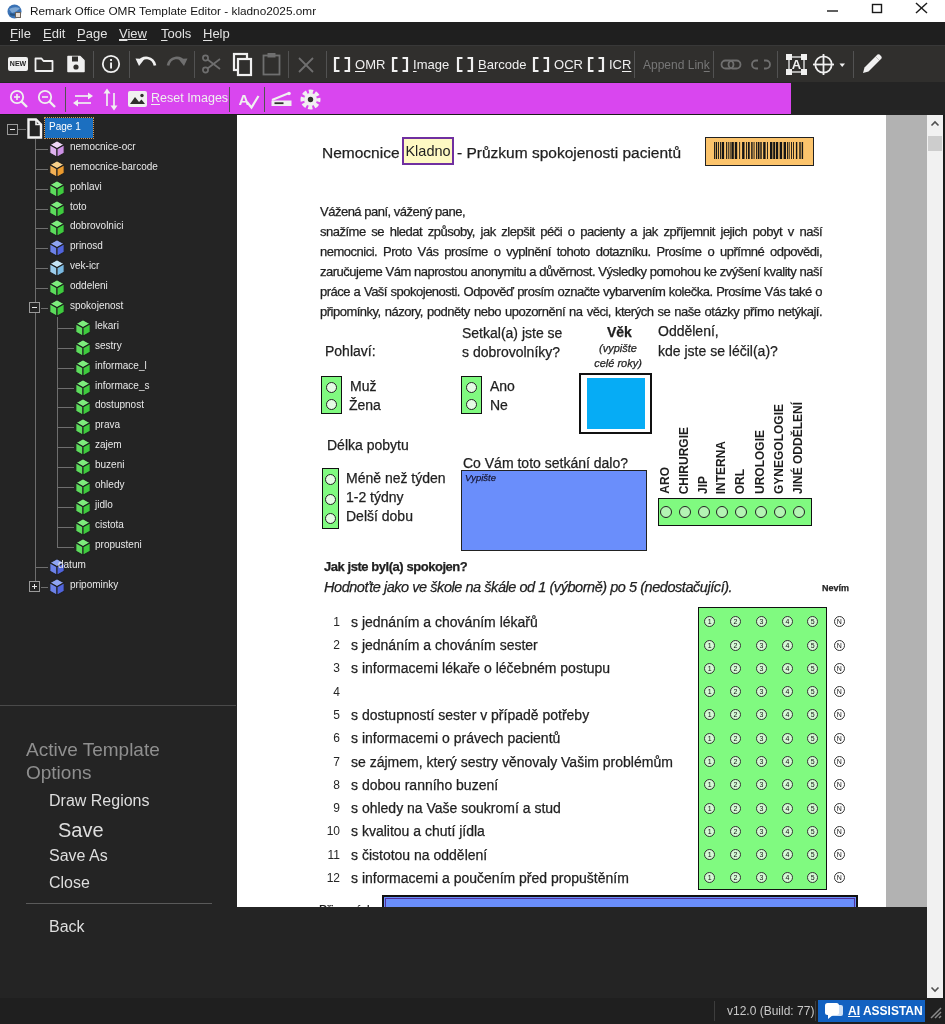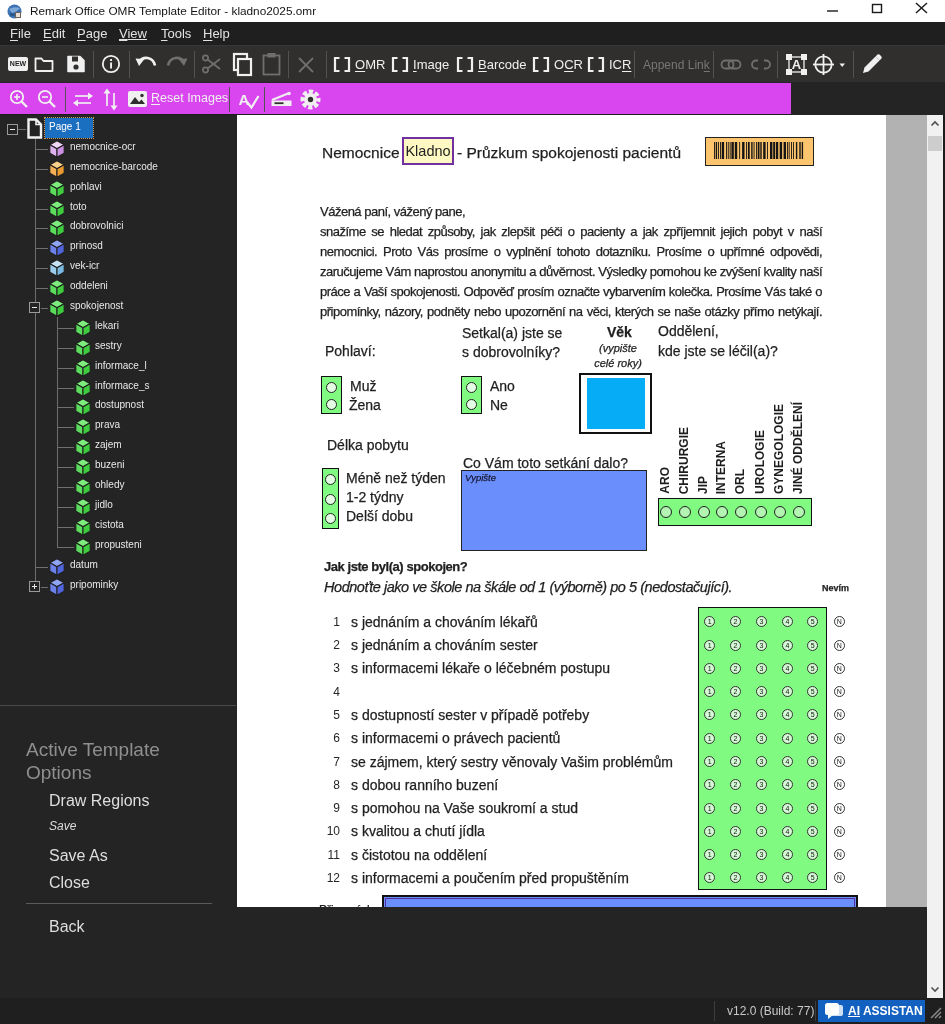"datum" div.trow { left: 70px -> 58px }
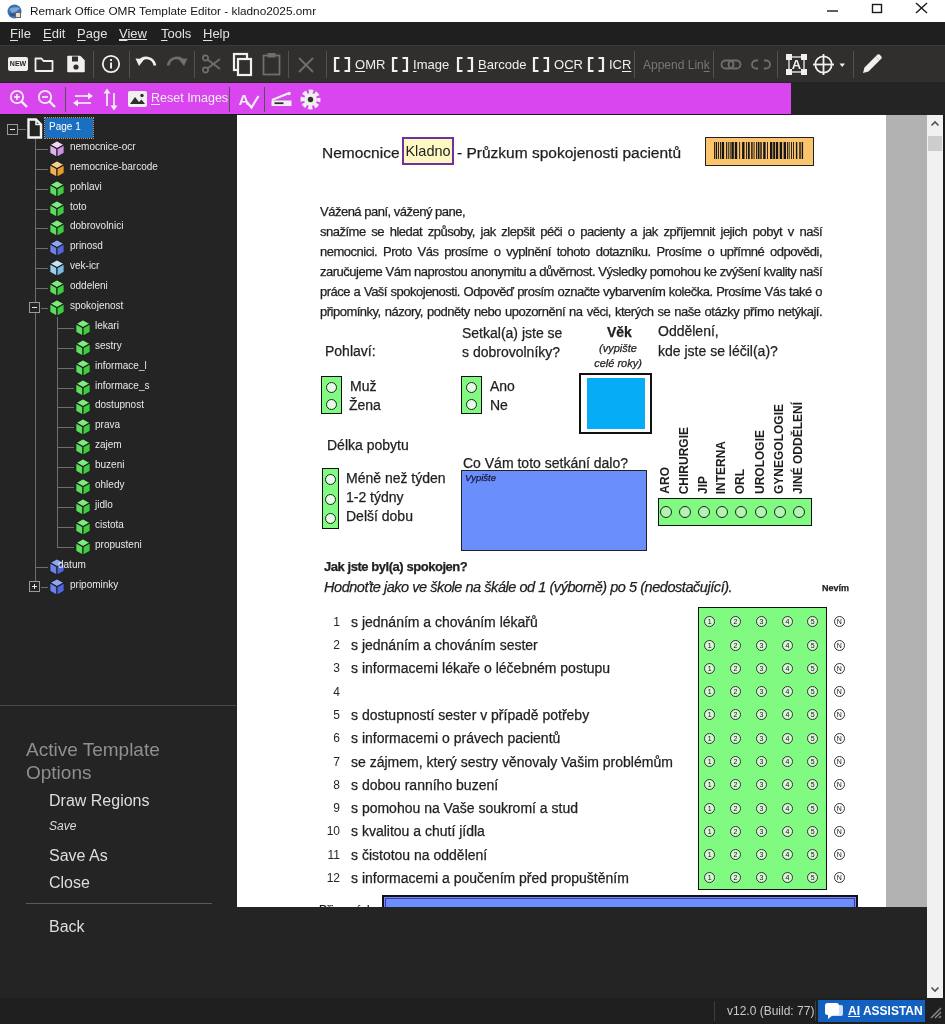"s pomohou na Vaše soukromí" div.ftext { text: pomohou -> ohledy }
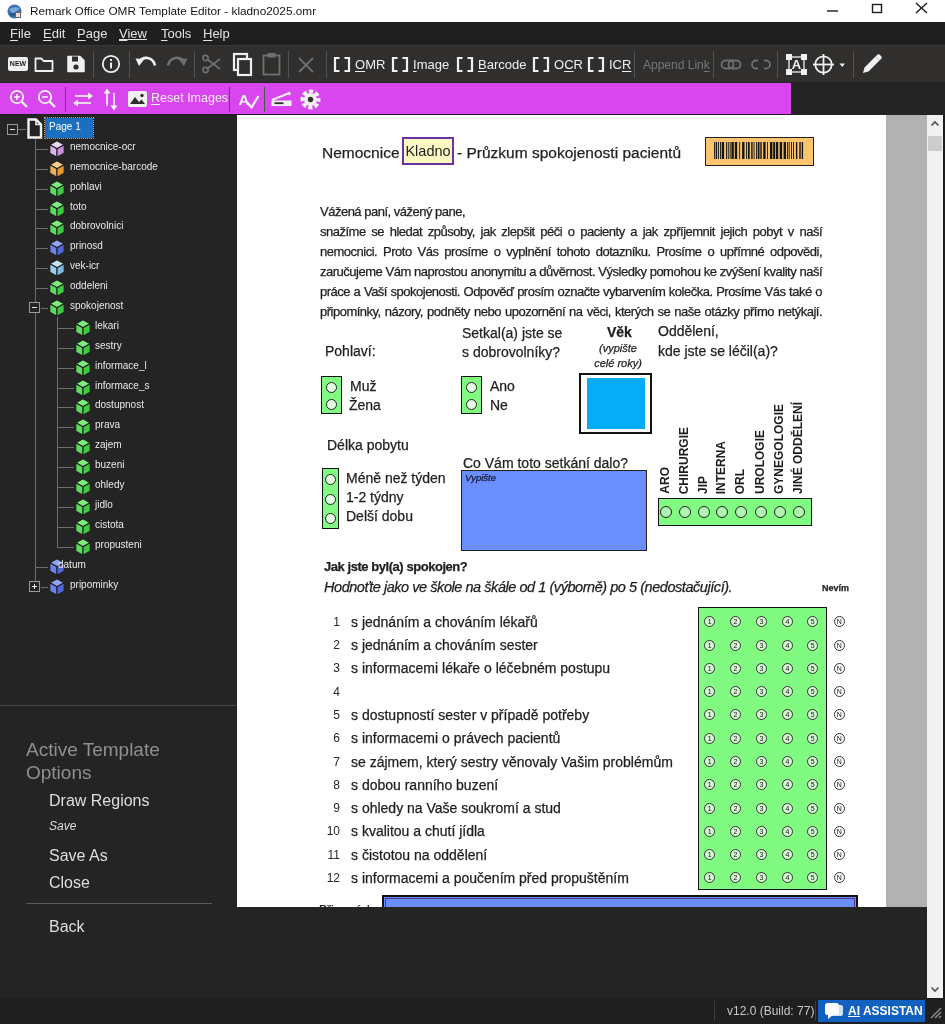"Save" div.abs { font-size: 12px -> 20px; font-style: italic -> none; left: 49px -> 58px }
